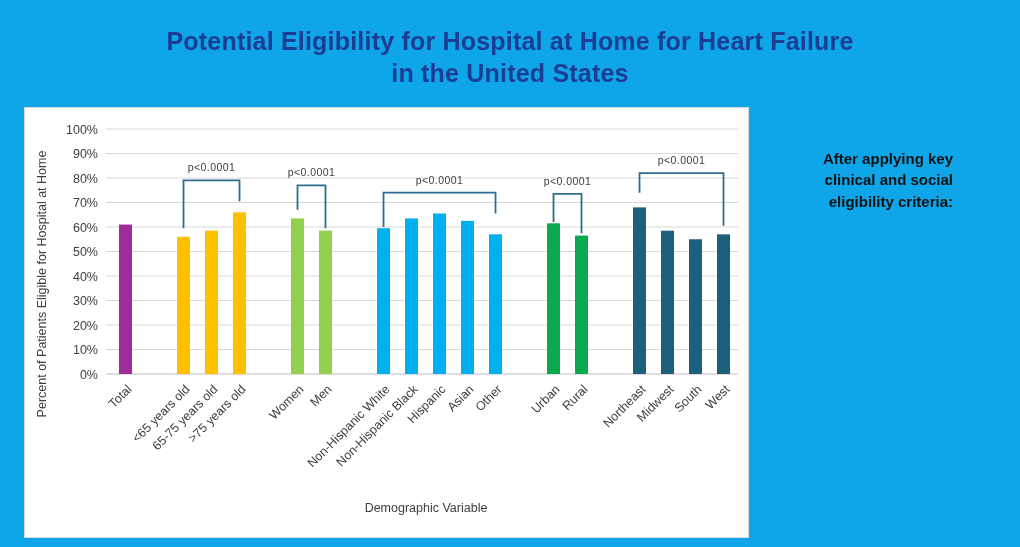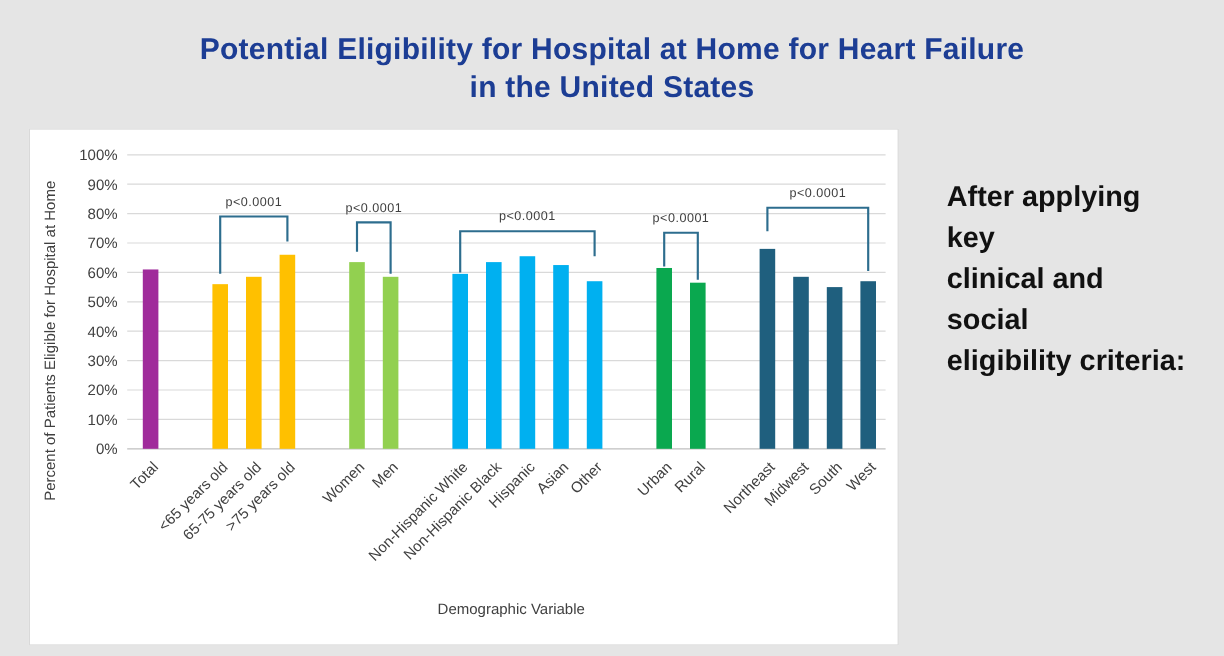"Potential Eligibility for Hospital at" .slide { background: #e5e5e5 -> #0ea5e9 }
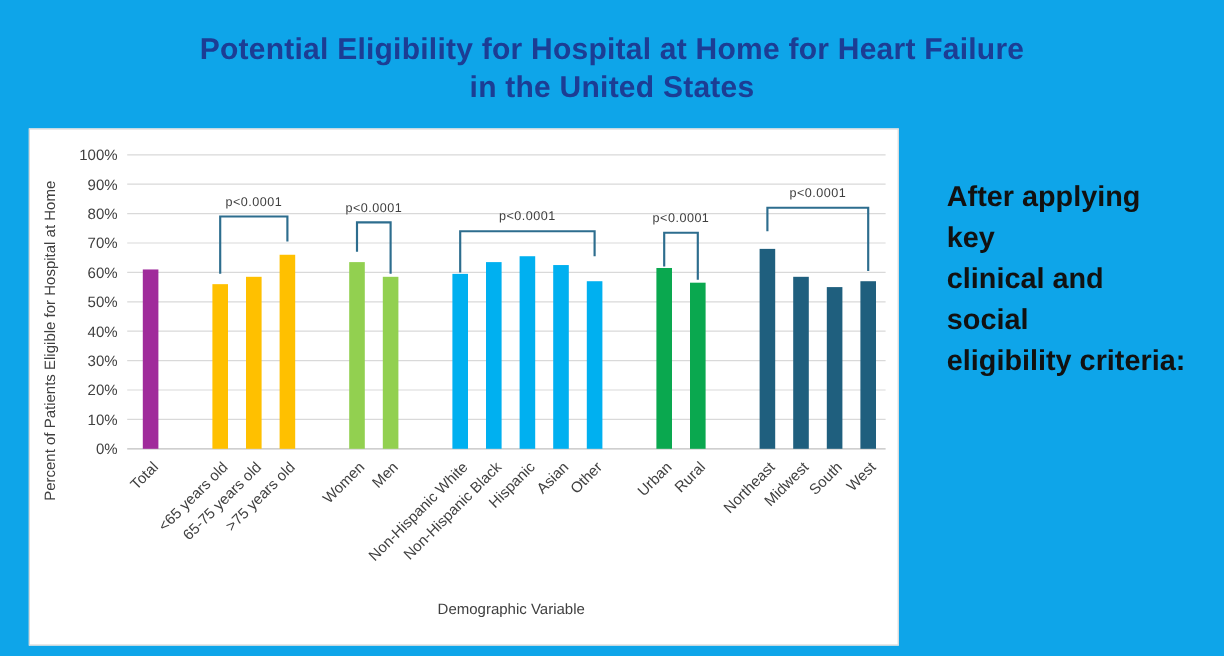"After applying key" .side-heading { font-size: 24px -> 15px; left: 789px -> 748px; text-align: none -> right }
